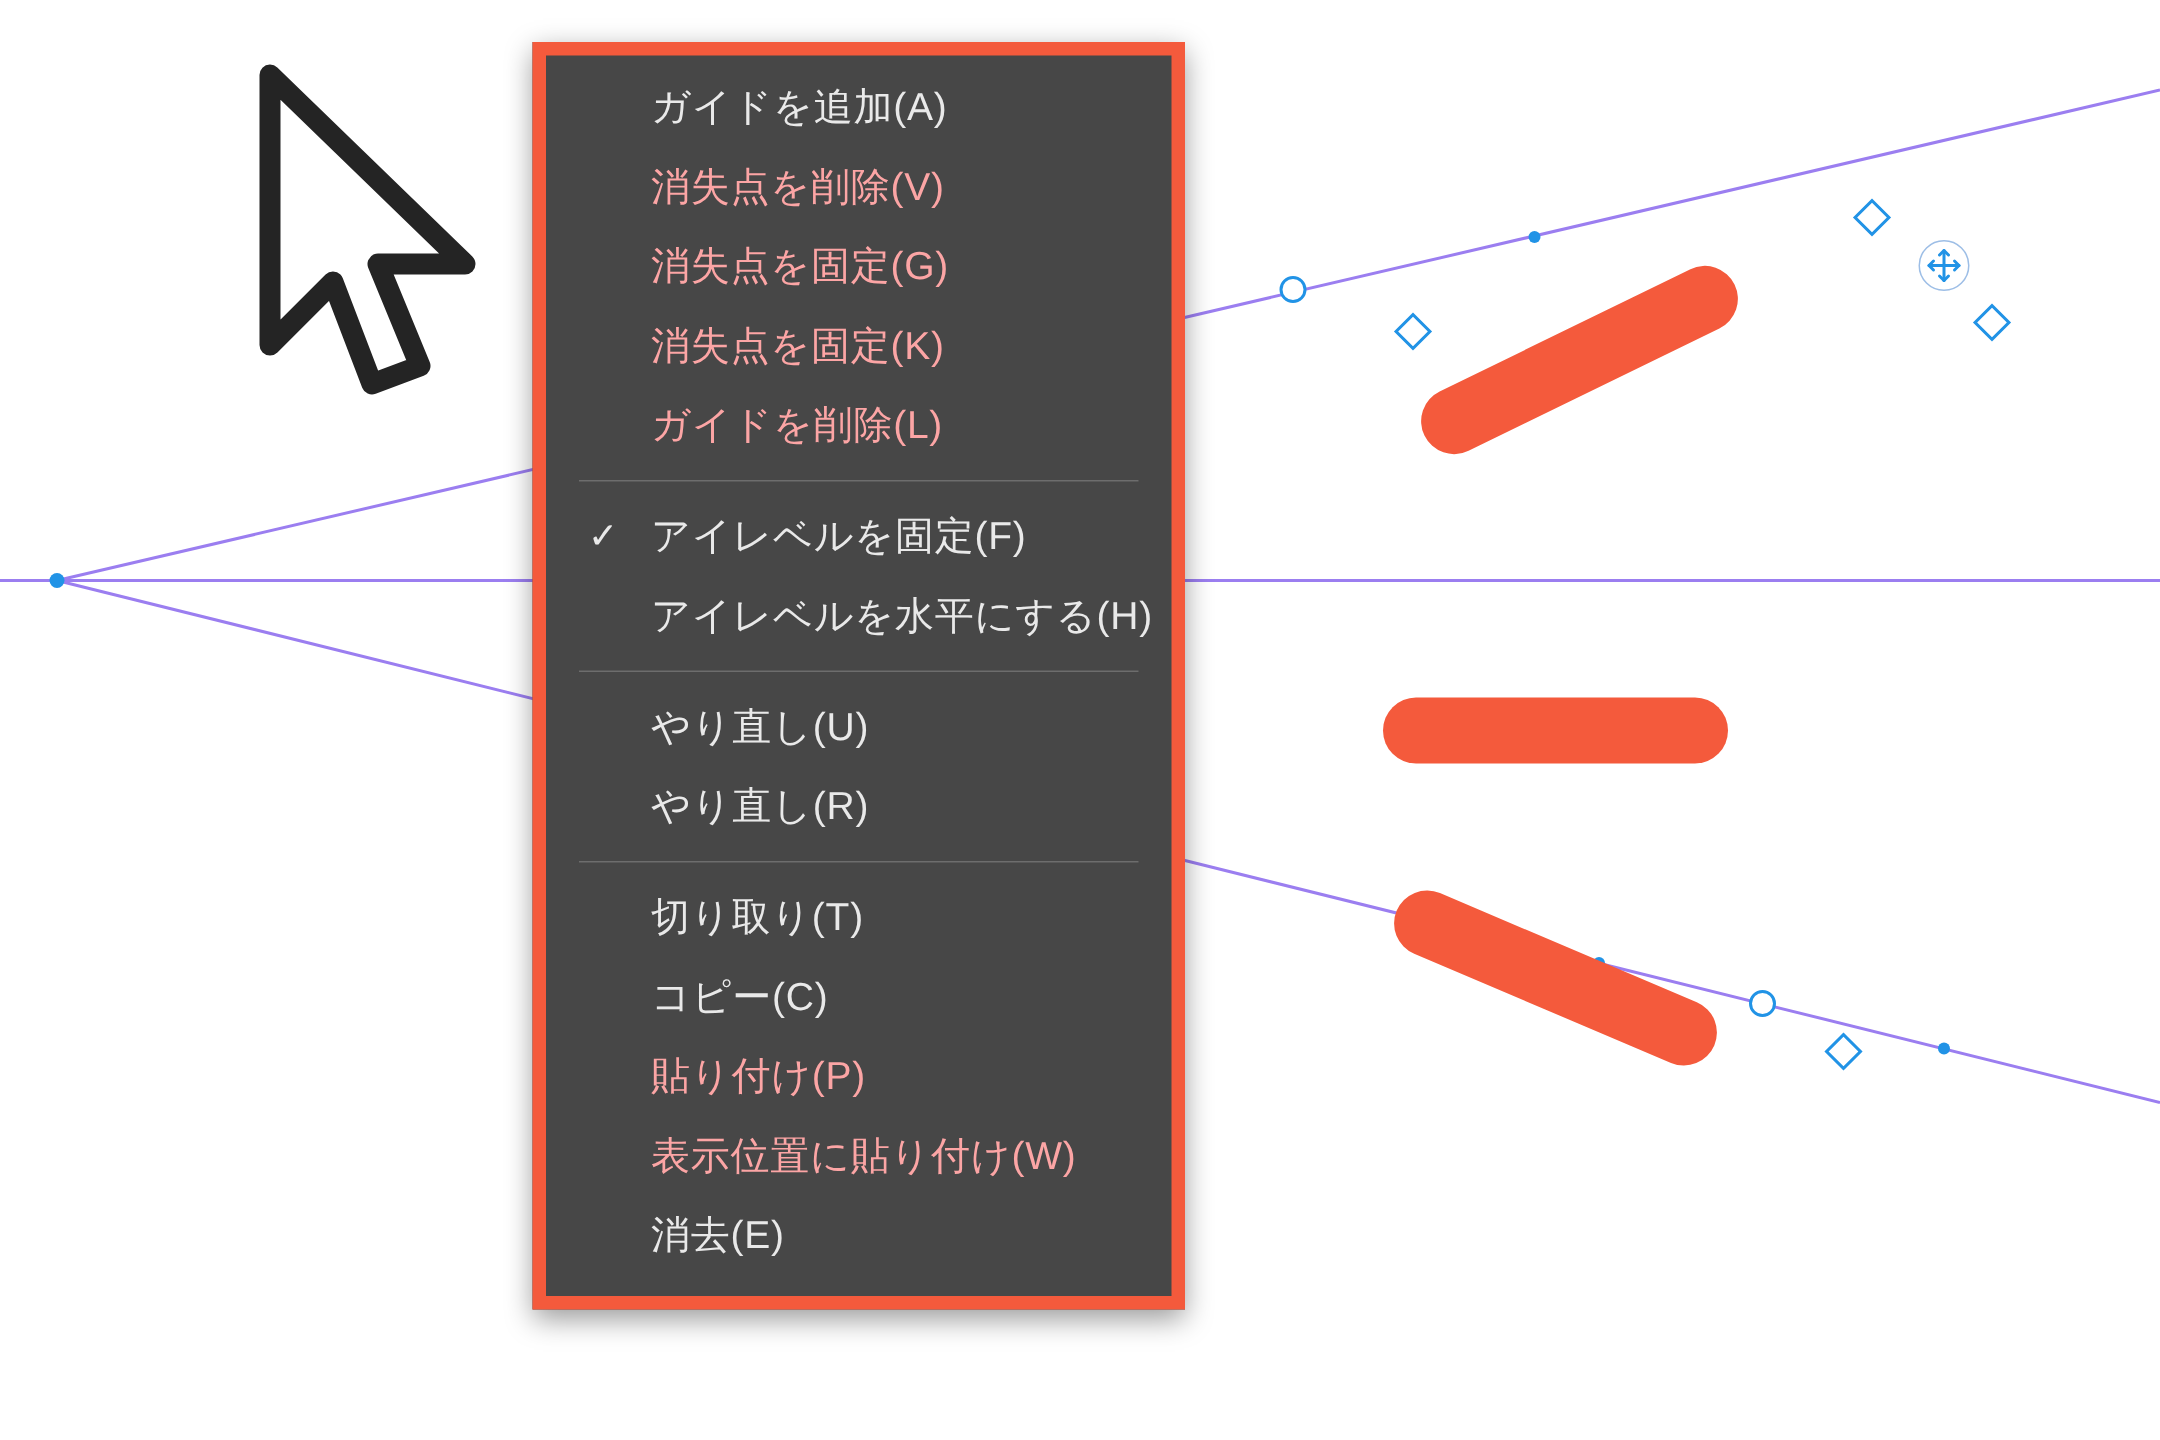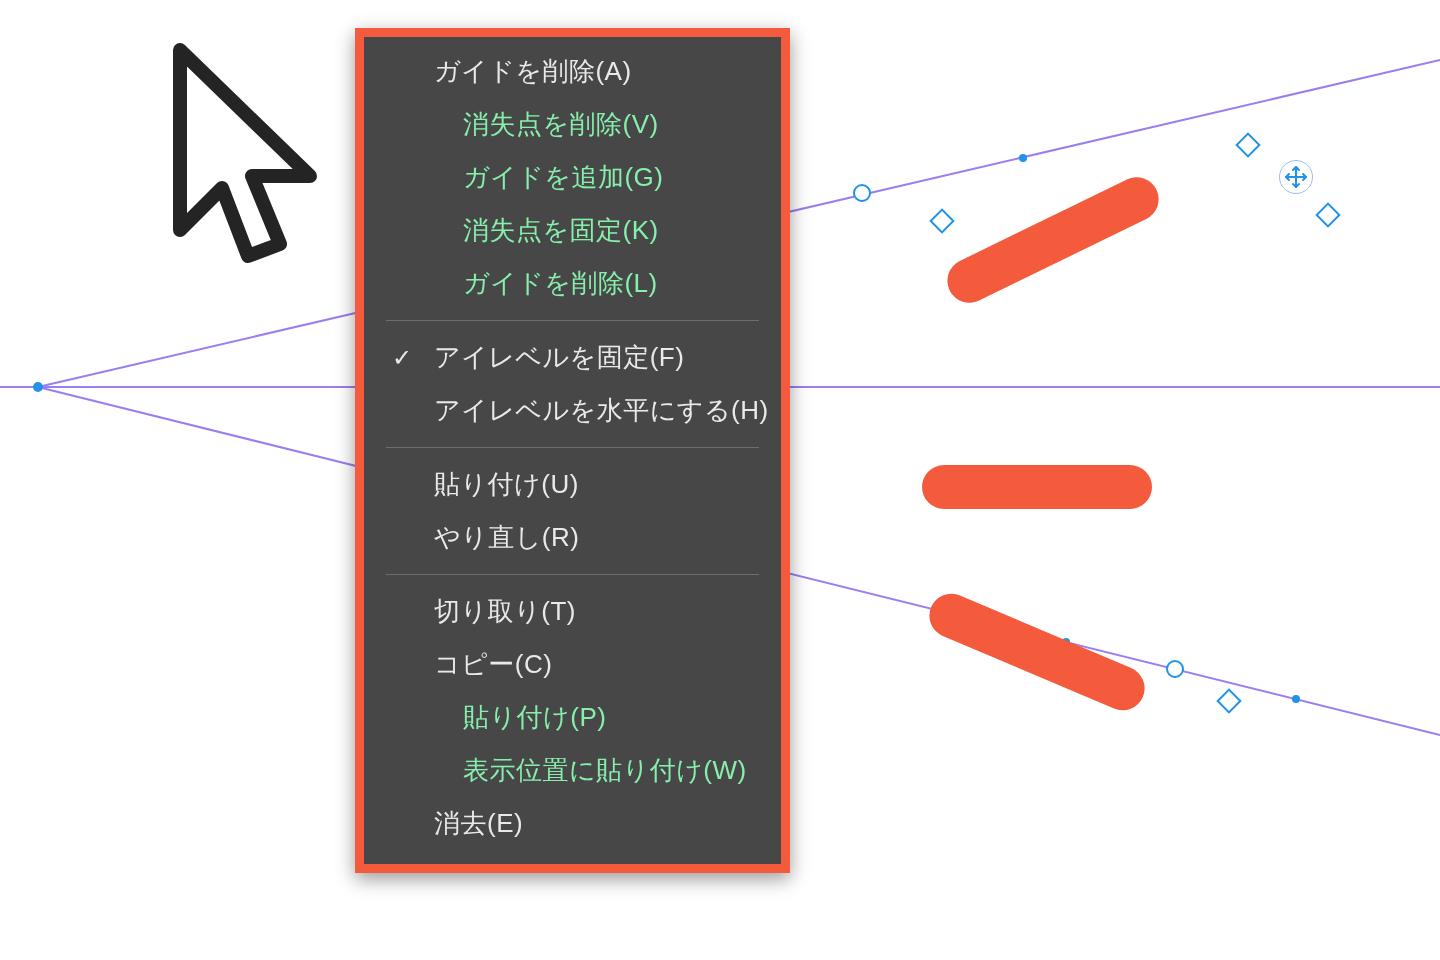"ガイドを削除(A)" div.item { text: 削除 -> 追加 }
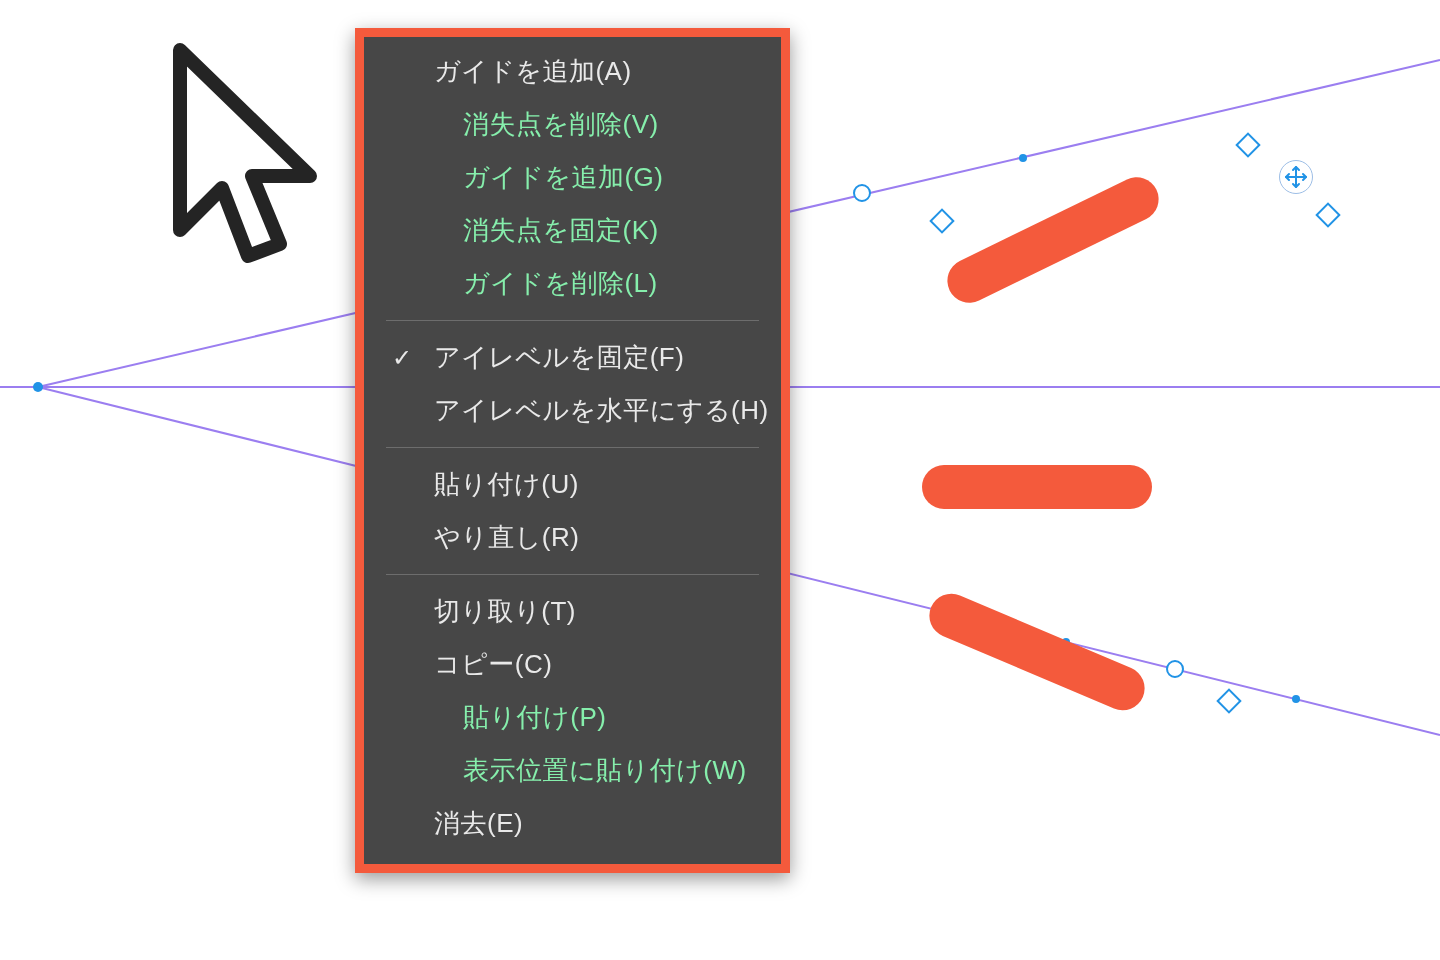"消失点を削除(V)" .context-menu .item.disabled { color: #86efac -> #fca5a5; margin-left: 29px -> none }
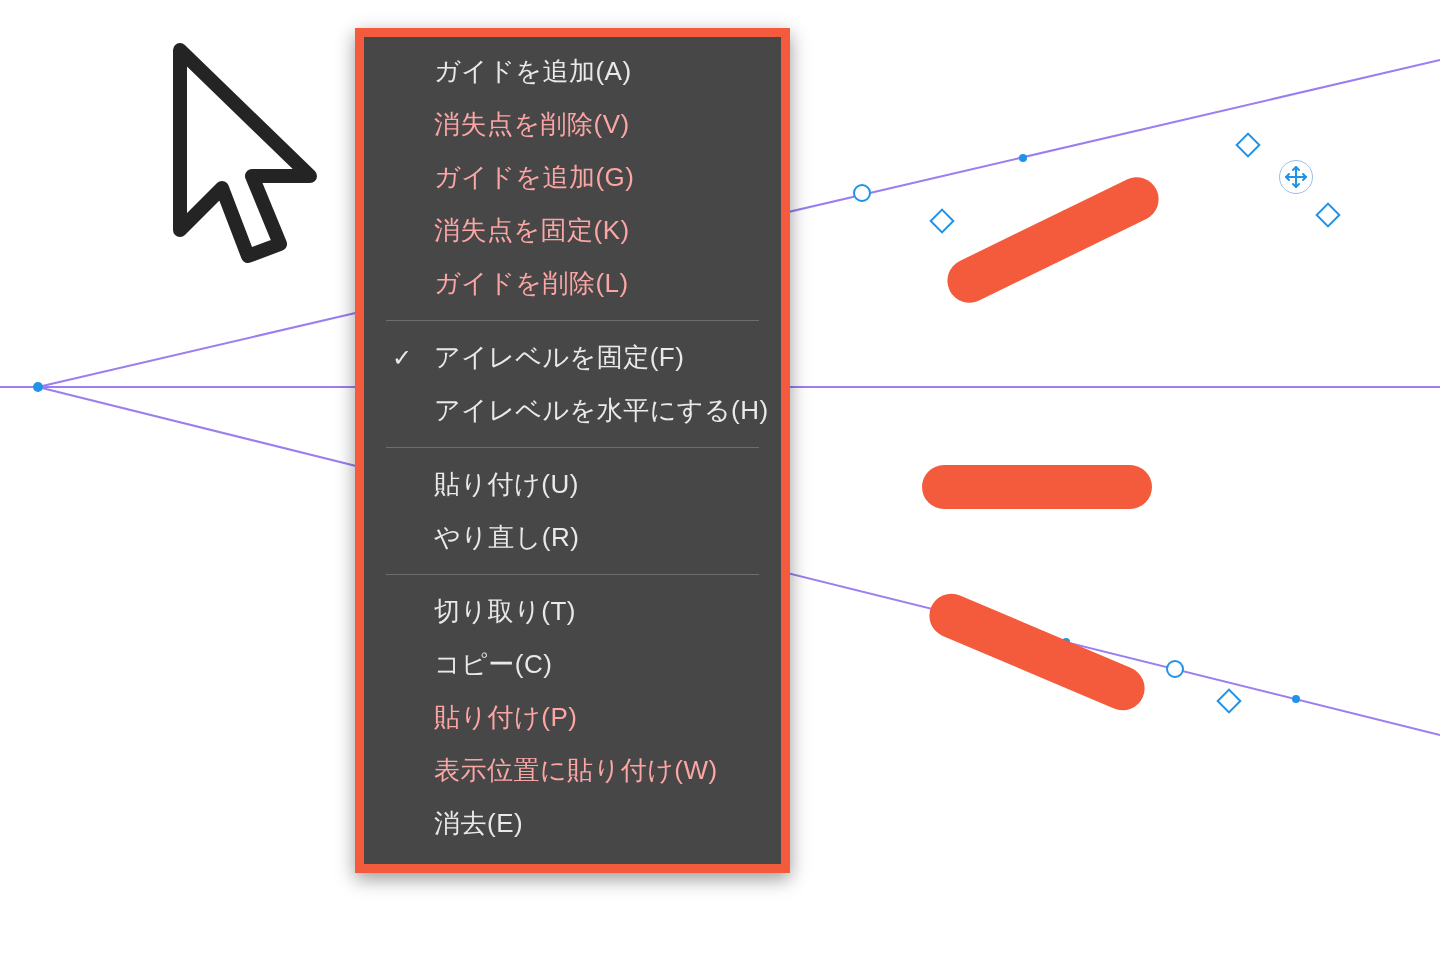"ガイドを追加(G)" div.item { text: ガイドを追加 -> 消失点を固定 }
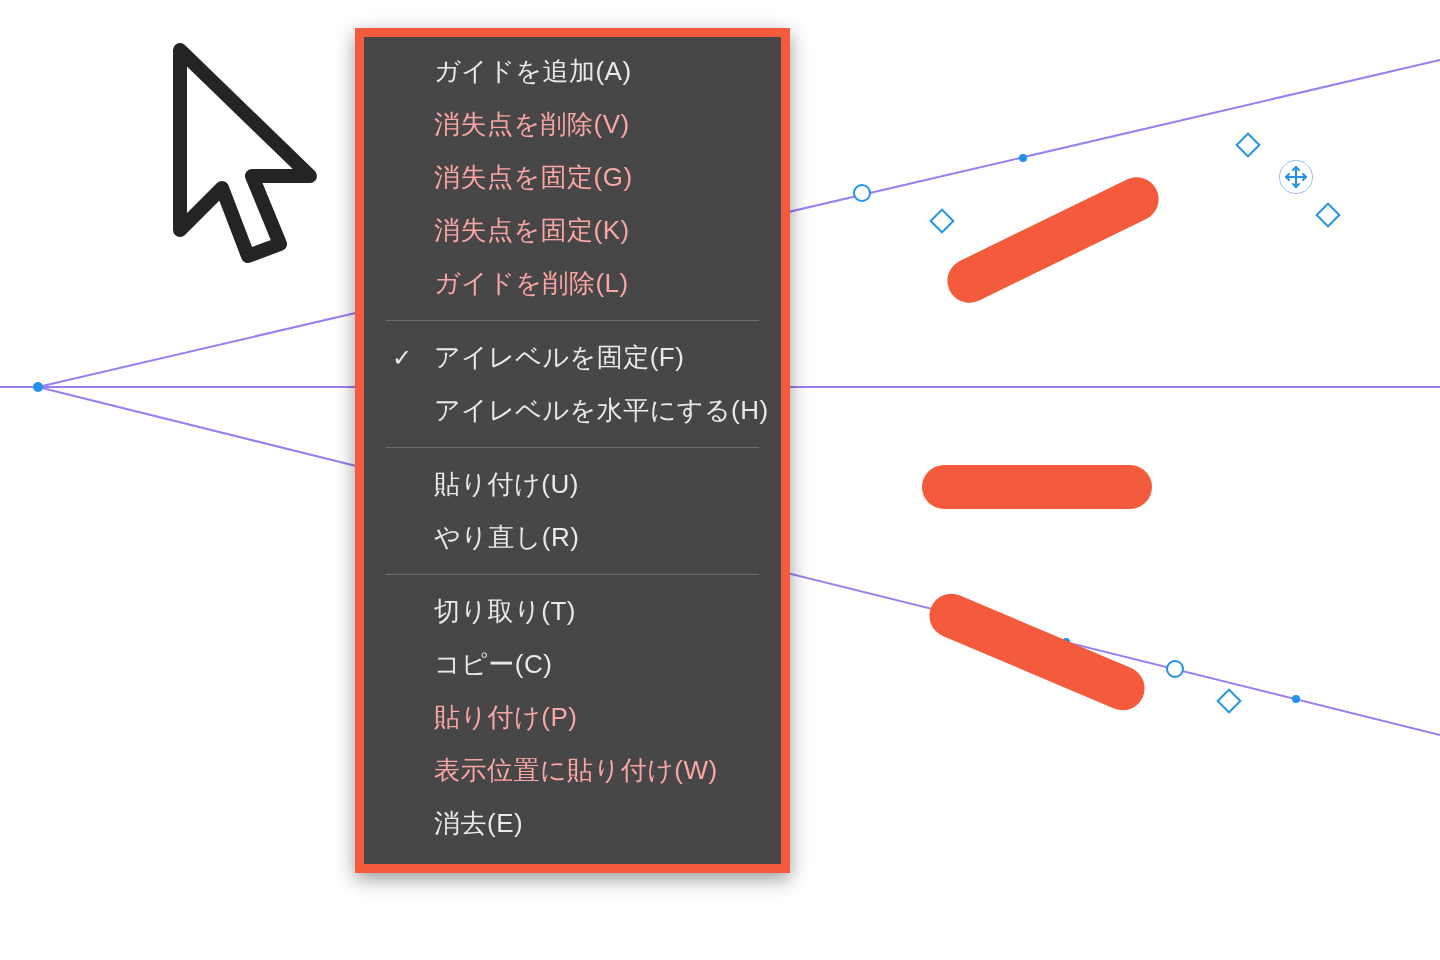"貼り付け(U)" div.item { text: 貼り付け -> やり直し }
